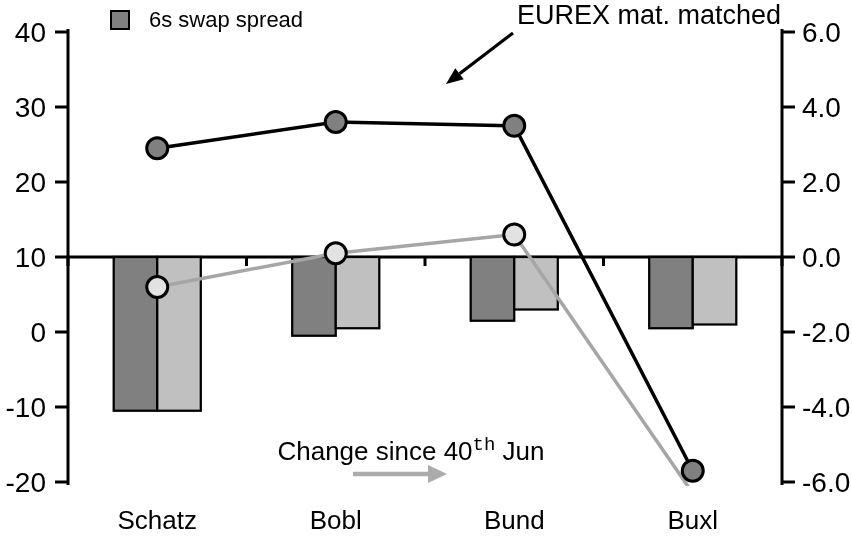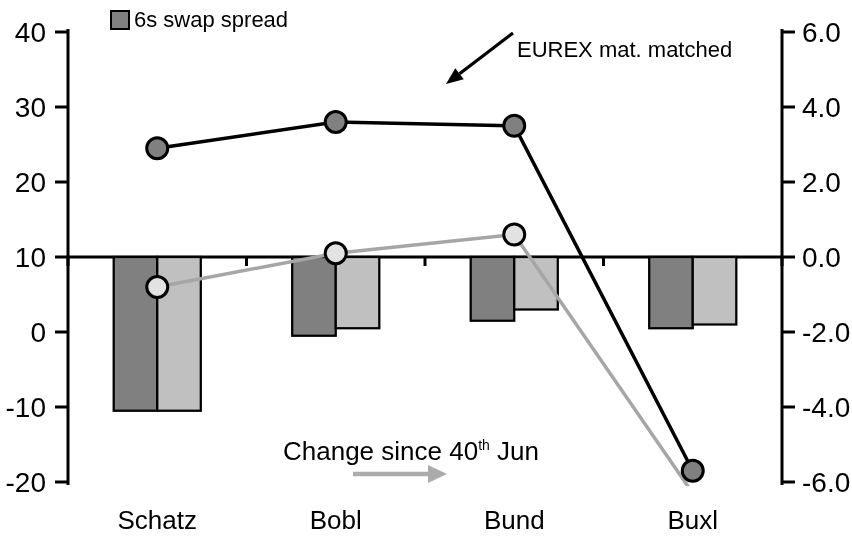"6s swap spread" .legend-label { margin-left: 4px -> 19px }
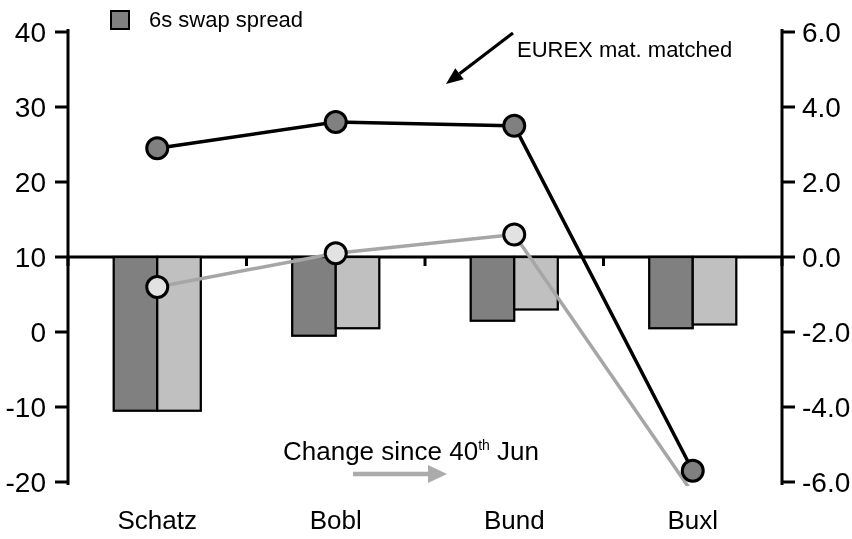"EUREX mat. matched" .eurex { font-size: 22px -> 27px; top: 36px -> 1px }
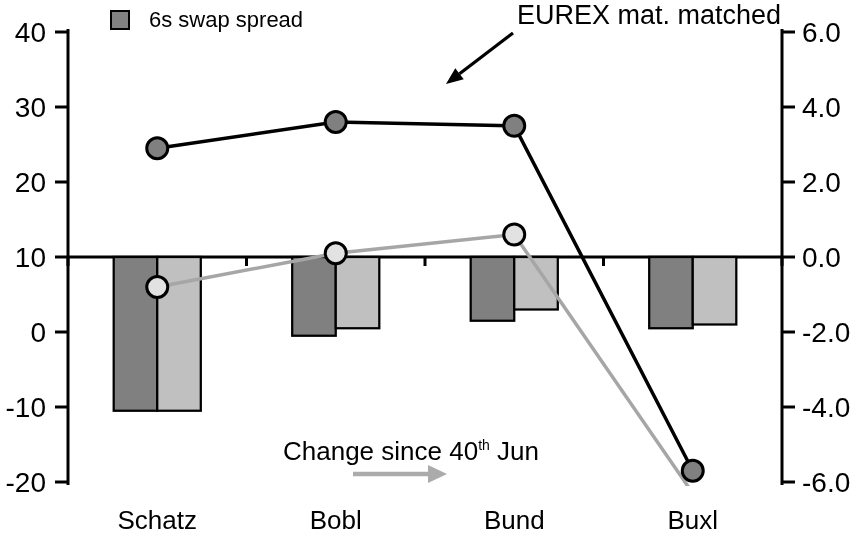"th" .change sup { font-family: none -> Liberation Mono, monospace; font-size: 14px -> 19px }
